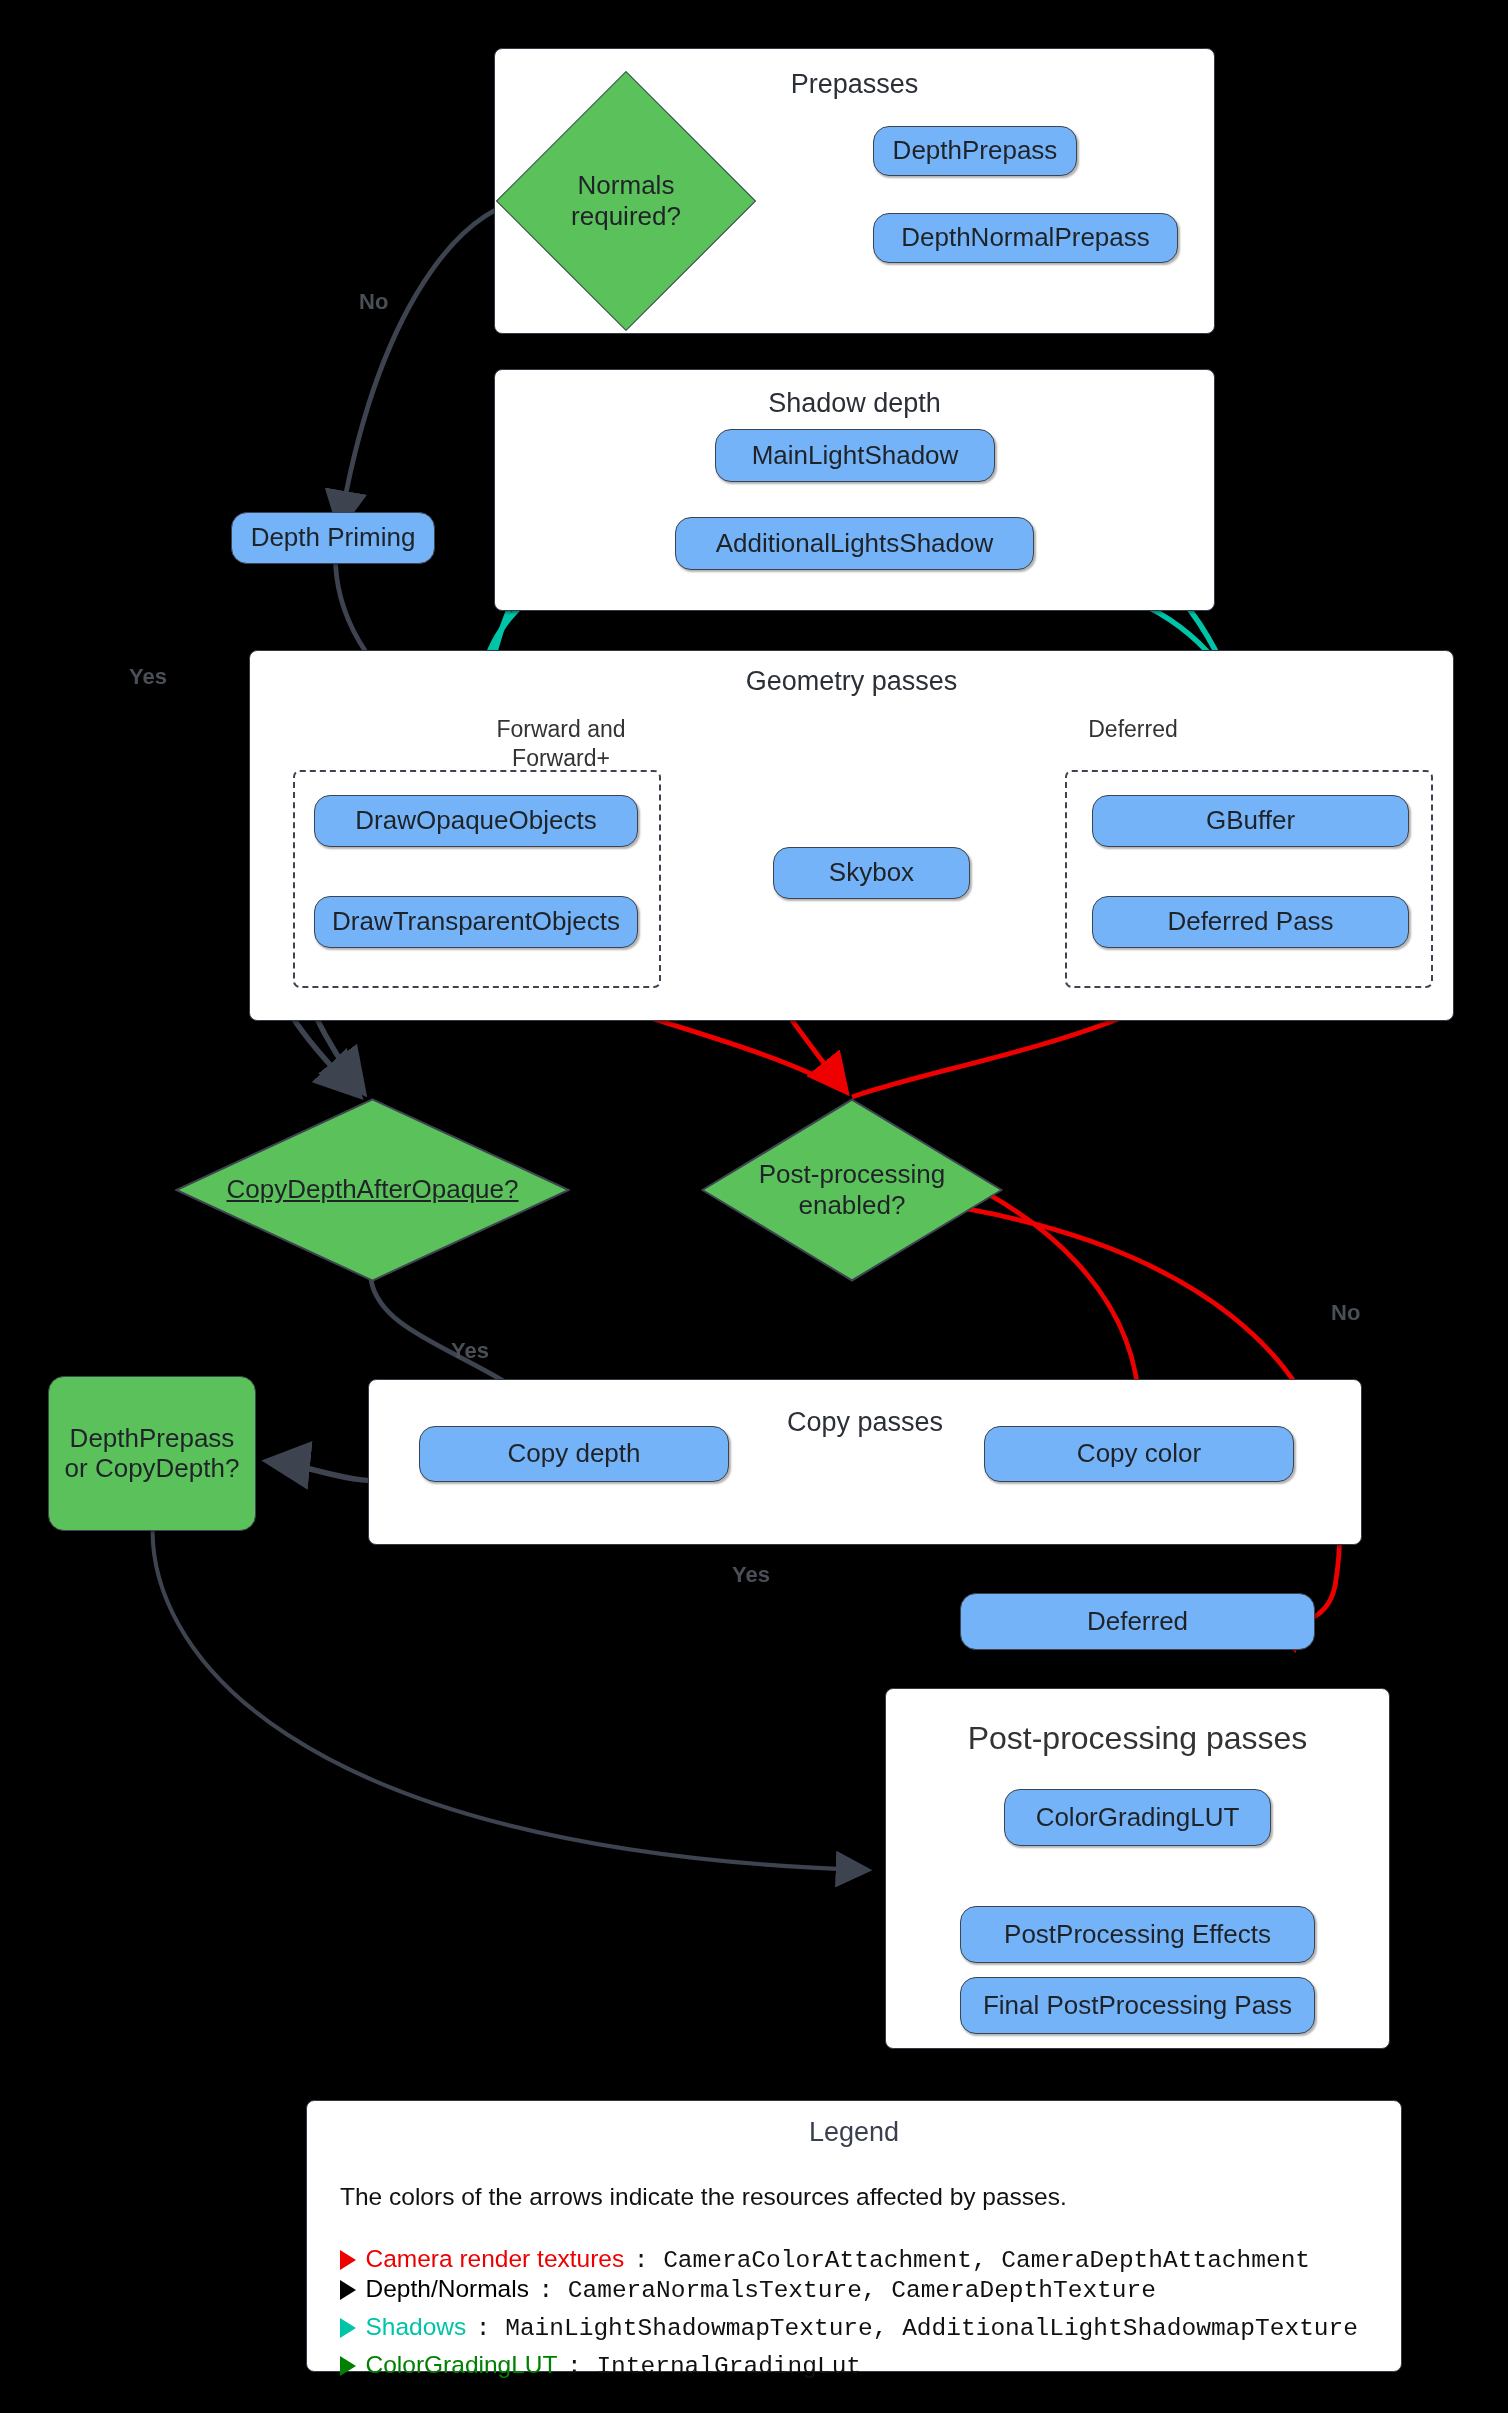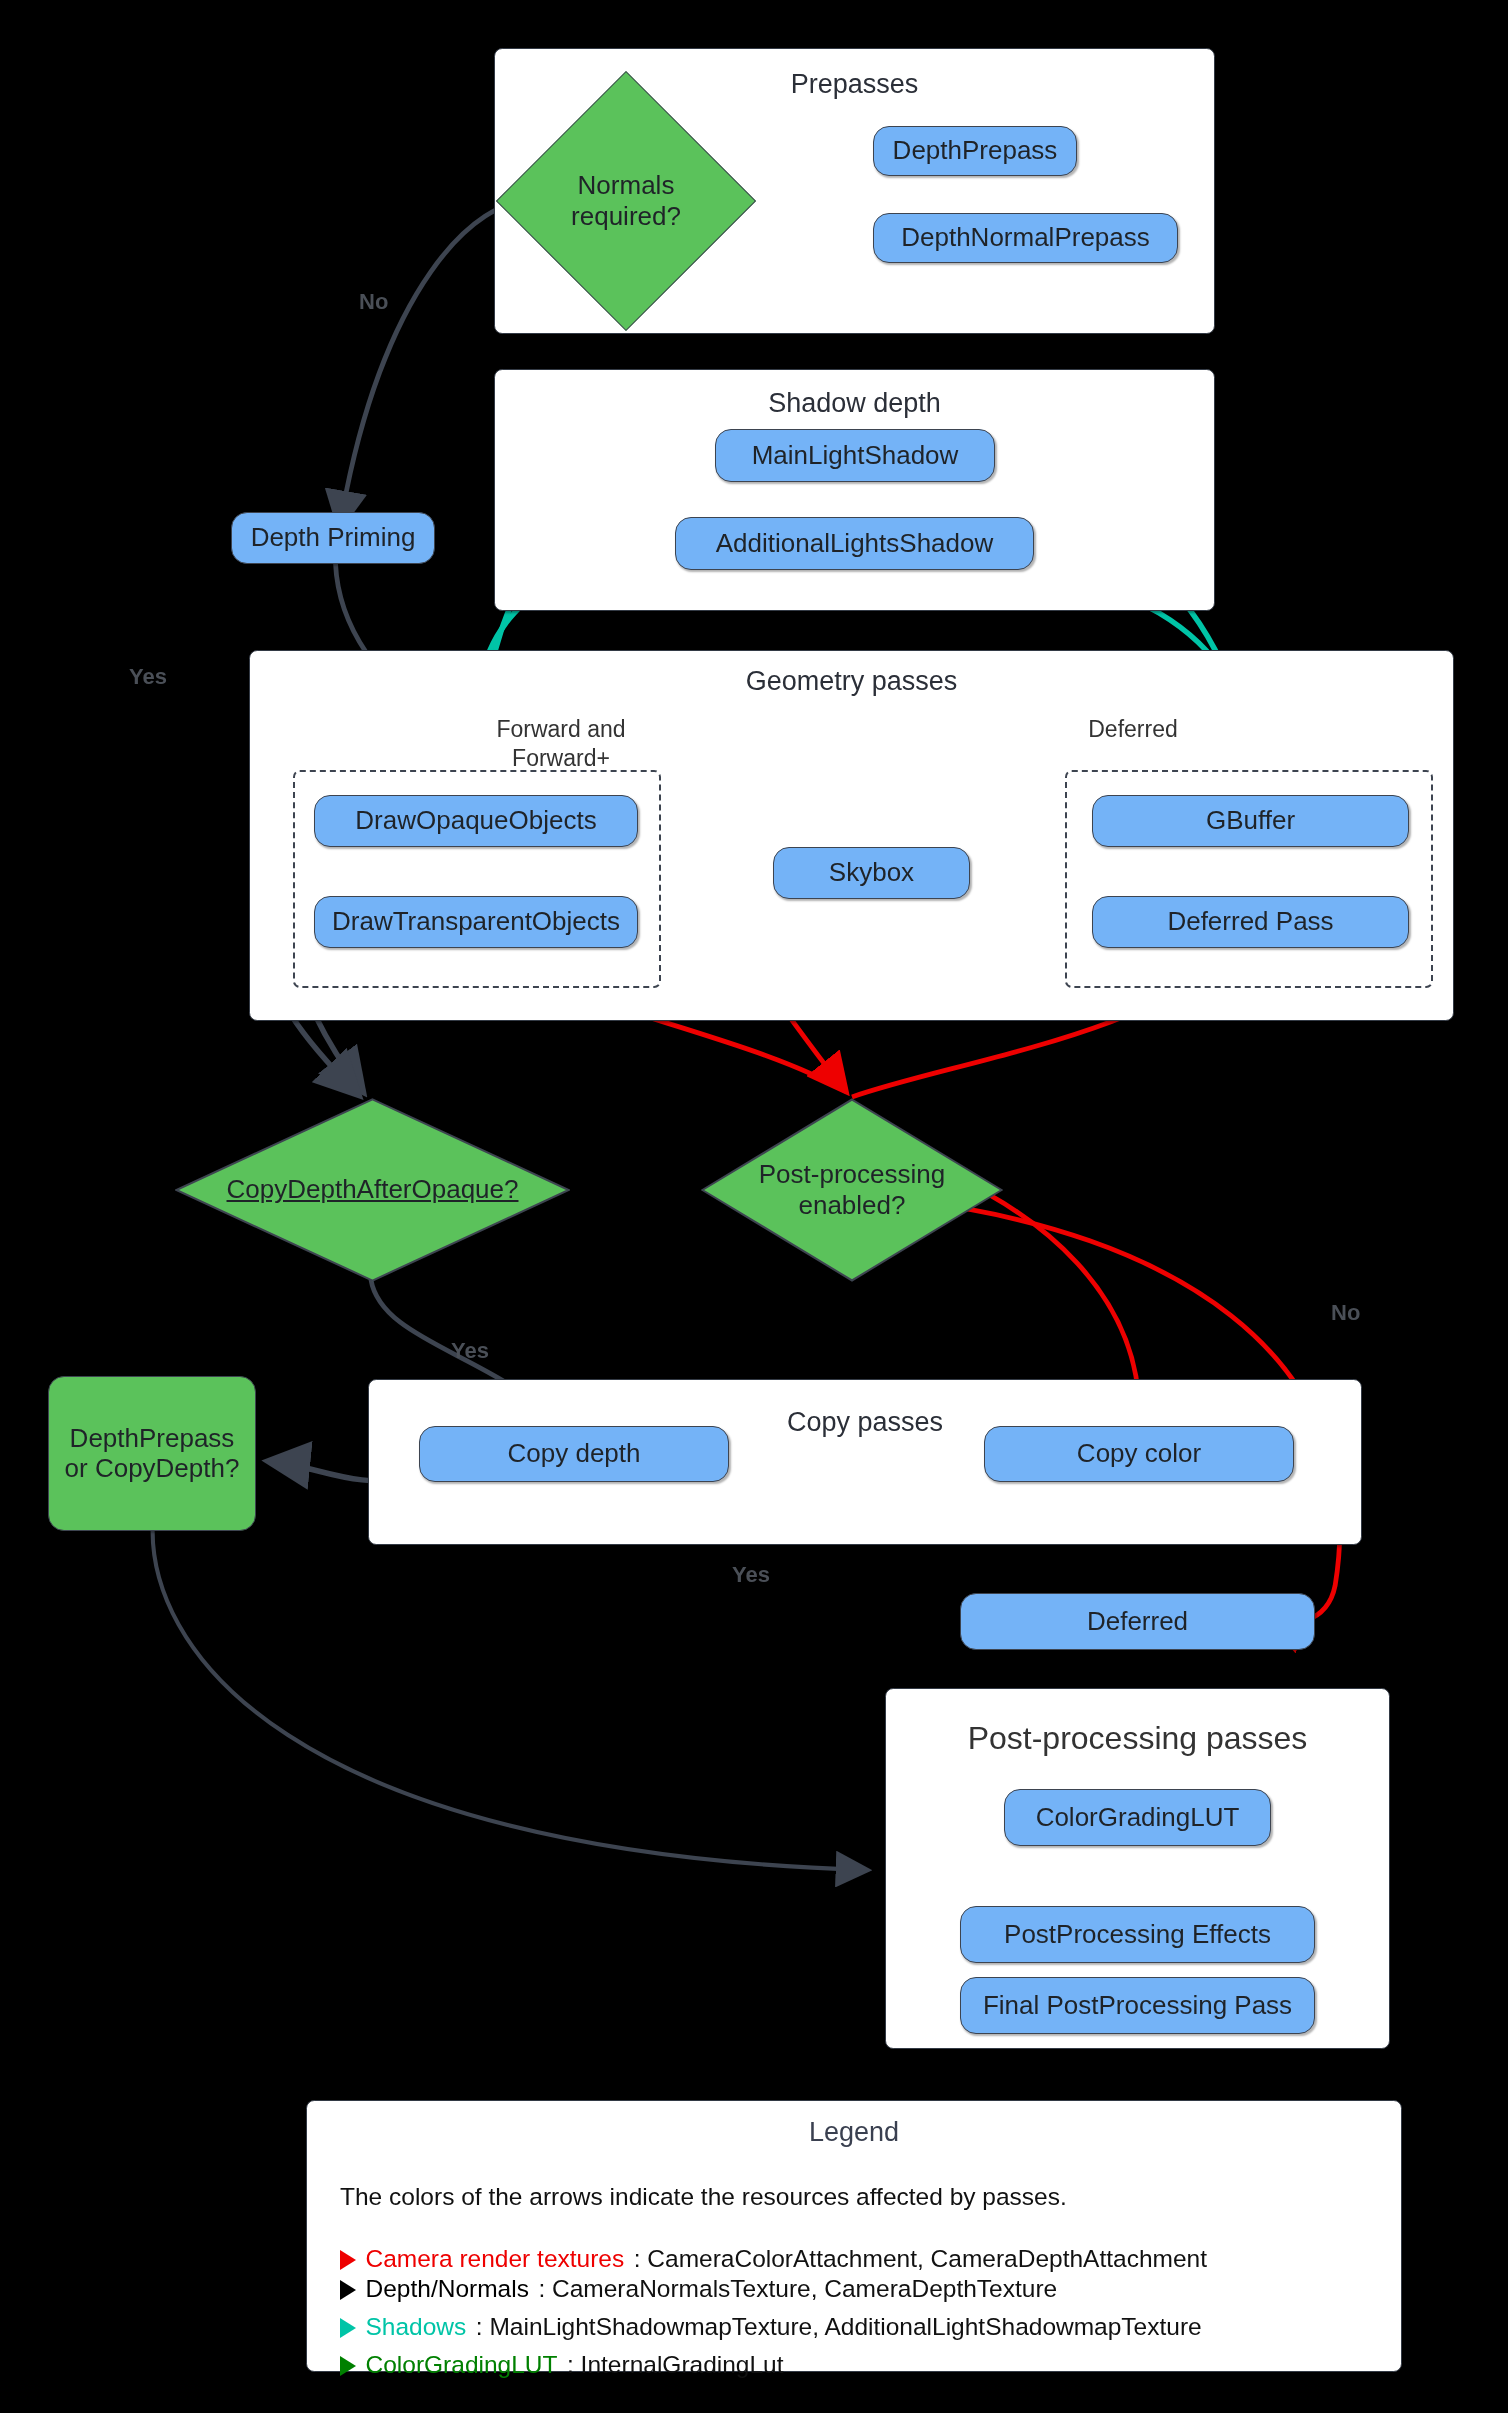": CameraColorAttachment," .rest { font-family: none -> Liberation Mono, monospace }
